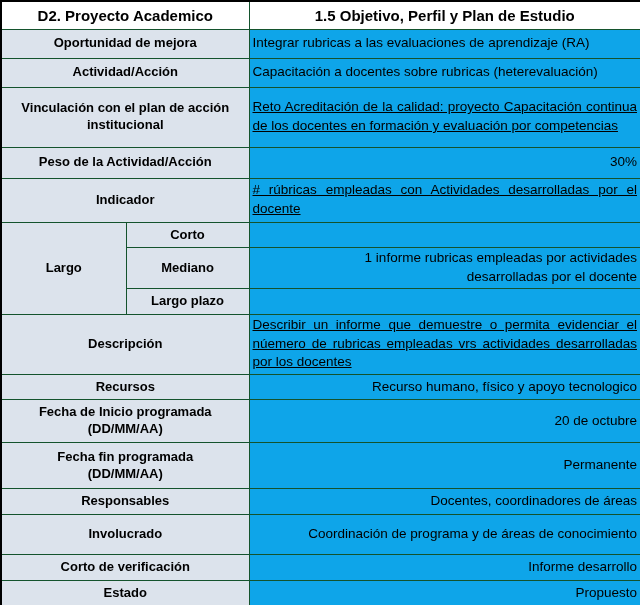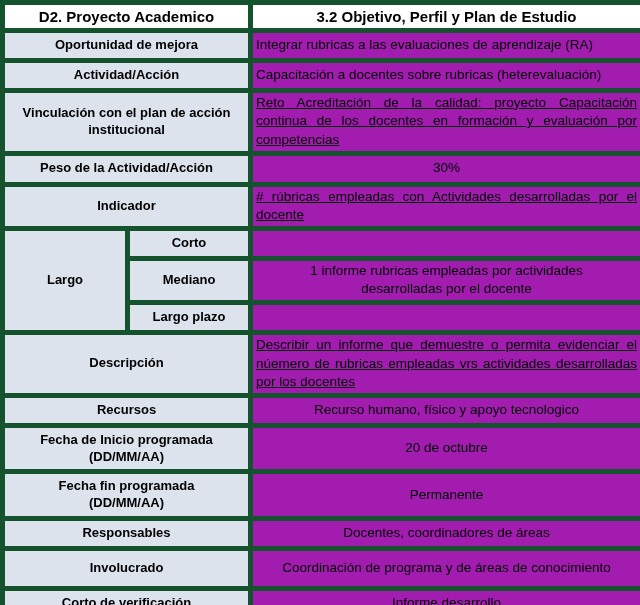"D2. Proyecto Academico" td { border: 5px solid #14532d -> 1px solid #14532d }
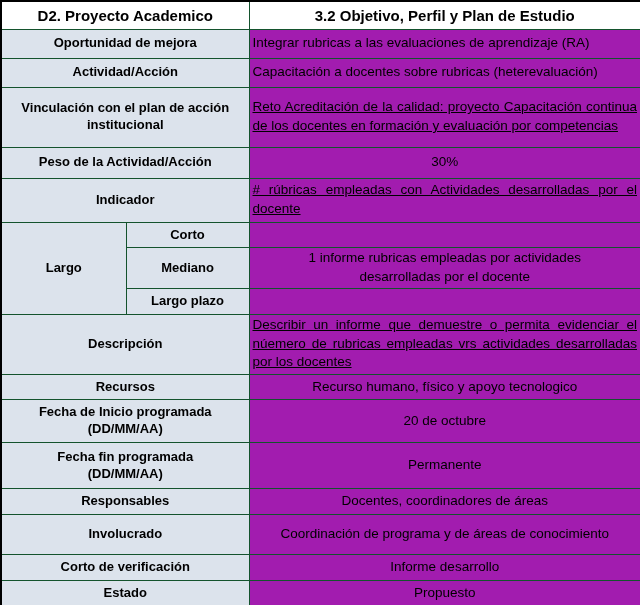"3.2 Objetivo, Perfil y Plan" td.hdr { text: 3.2 -> 1.5 }
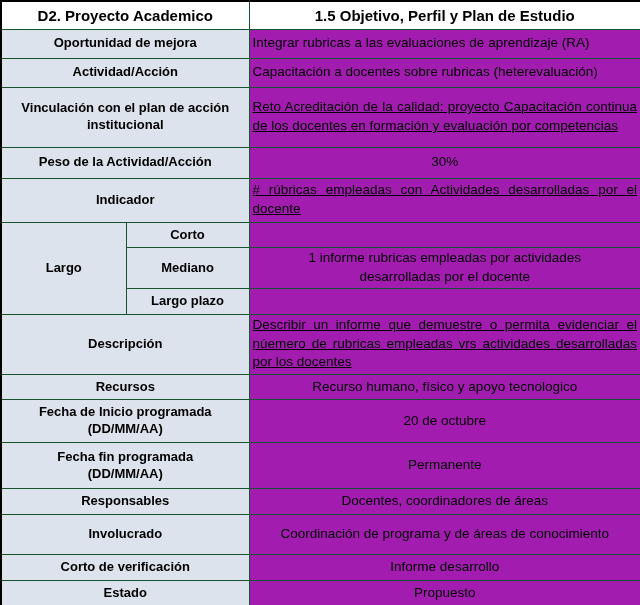"Integrar rubricas a las evaluaciones" td.val { background: #a21caf -> #0ea5e9 }
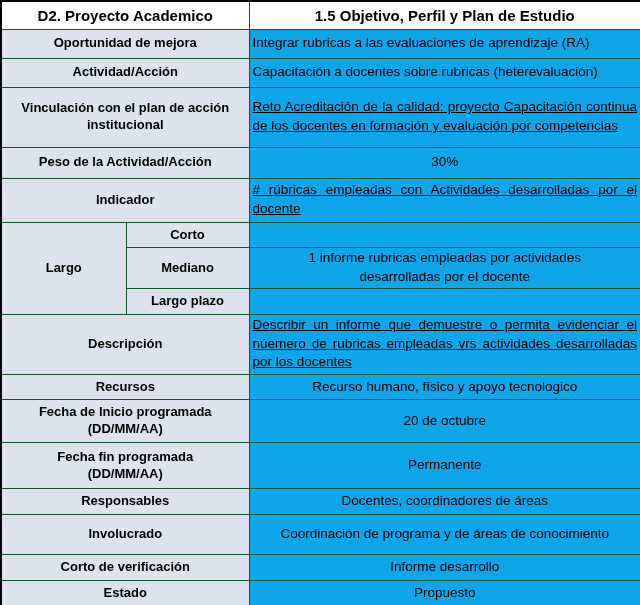"30%" td.val.center { text-align: center -> right }
